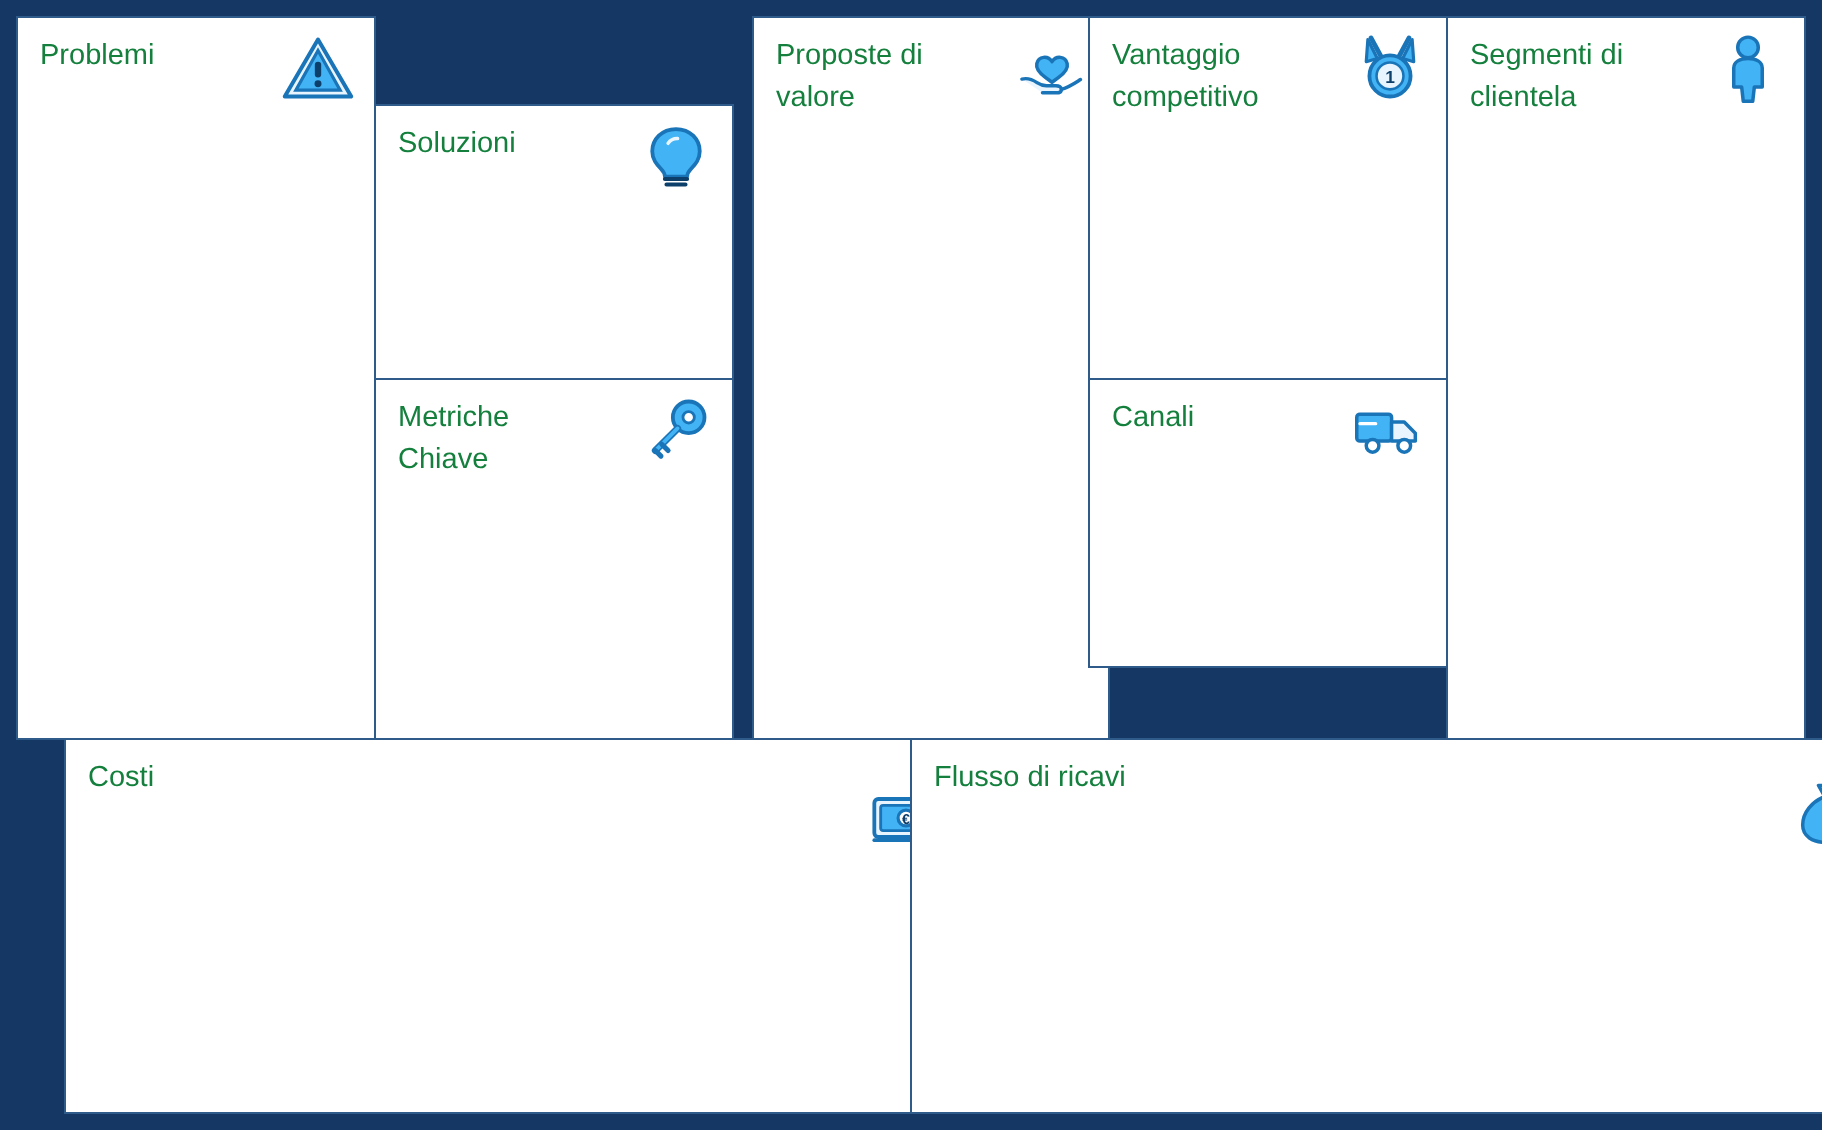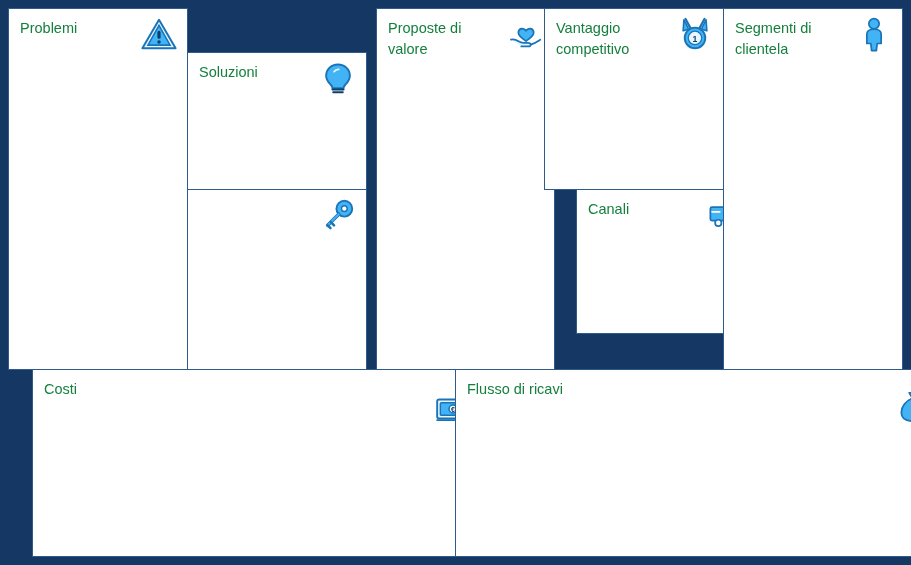"Metriche" div.cell-title { html: none -> <div>Metriche Chiave</div> }
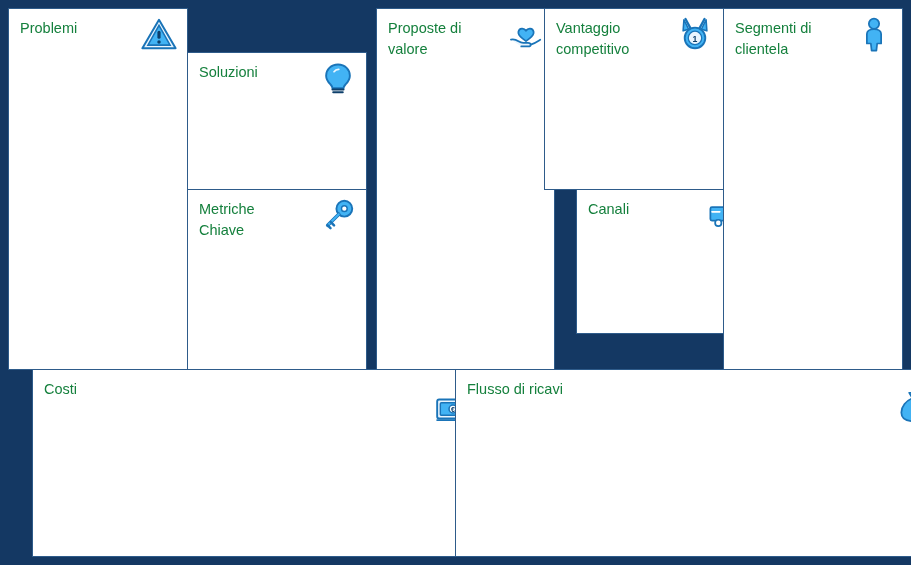"Canali" div.cell { left: 568px -> 536px }
